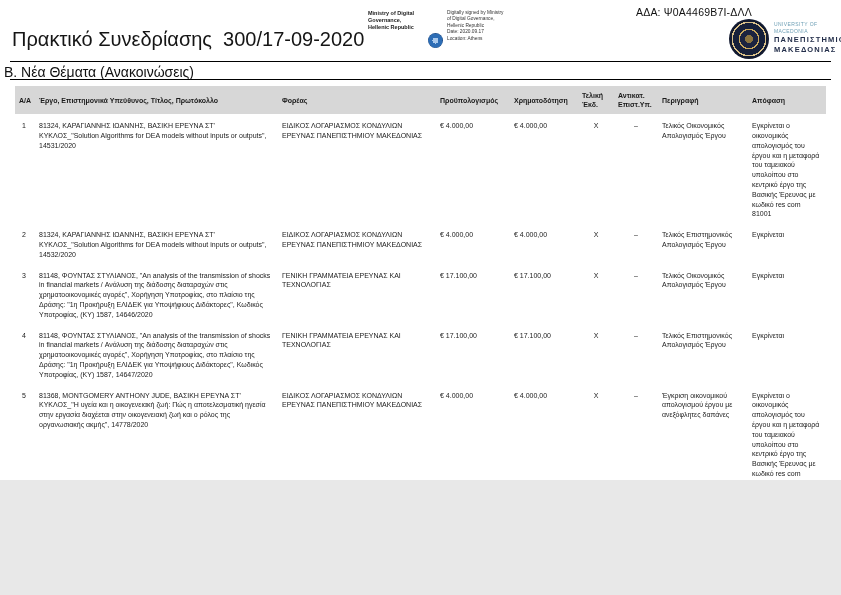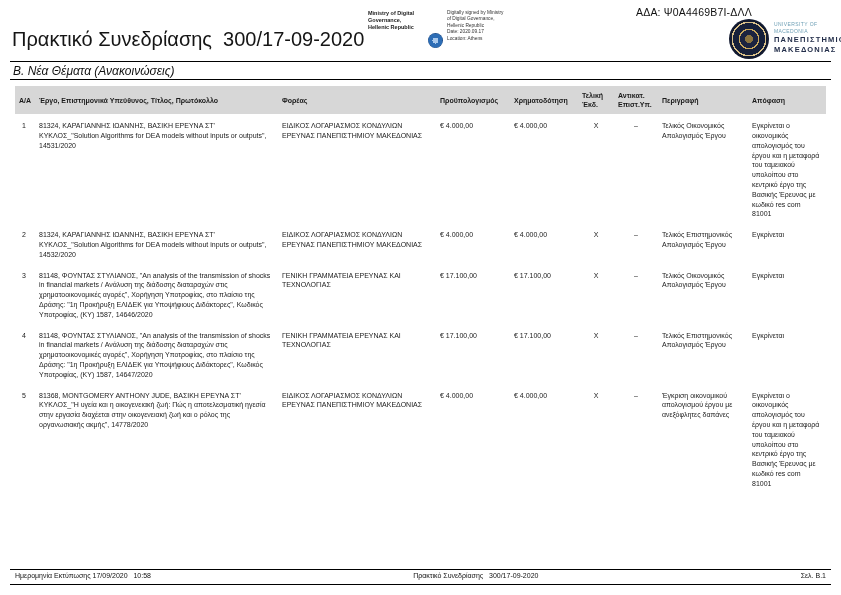"ΑΔΑ: Ψ0Α4469Β7Ι-ΔΛΛ" .page { height: 595px -> 480px }
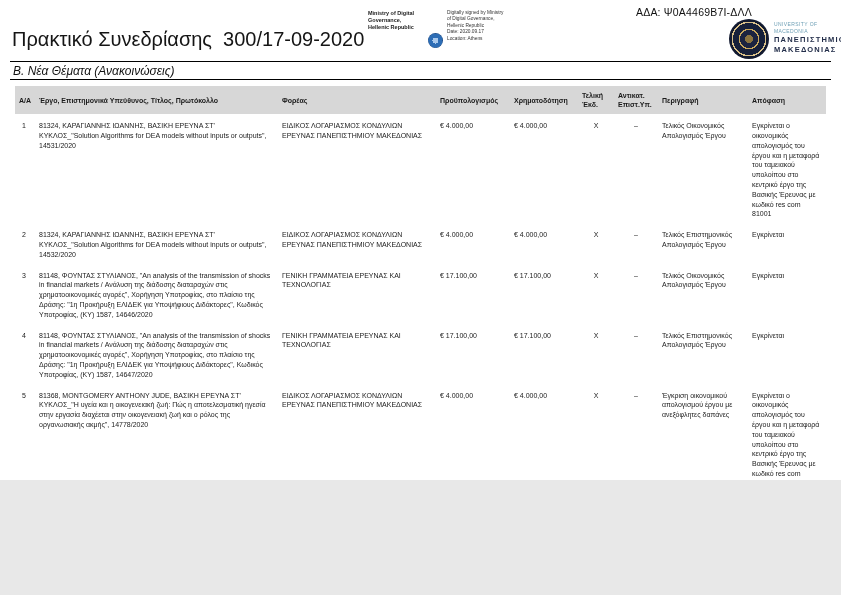"Β. Νέα Θέματα (Ανακοινώσεις)" .section-heading { font-size: 12px -> 14px; font-style: italic -> none; left: 13px -> 4px }
